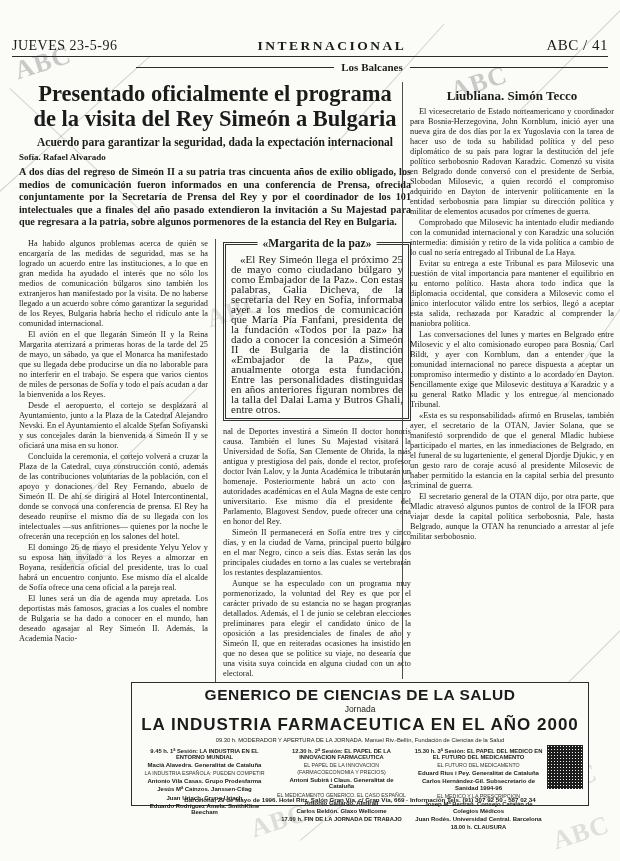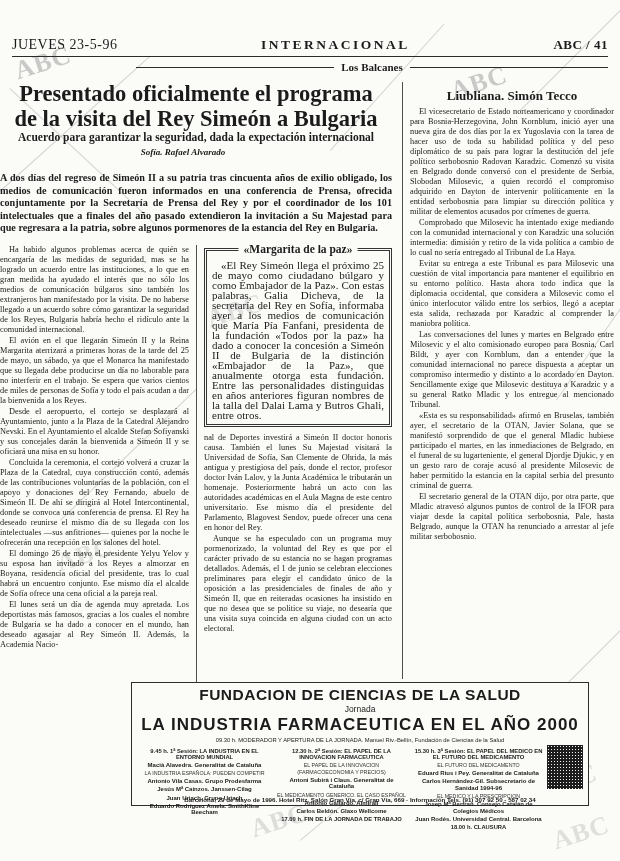"ABC / 41" .ppage { font-size: 13px -> 15px; font-weight: bold -> normal }
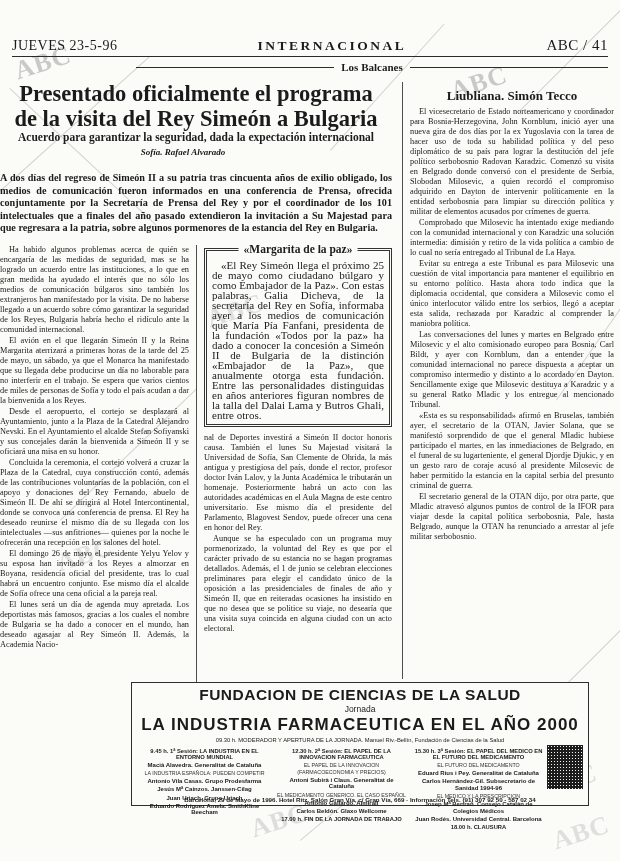"Presentado oficialmente el programa" .art-main { left: 0 -> 19px }
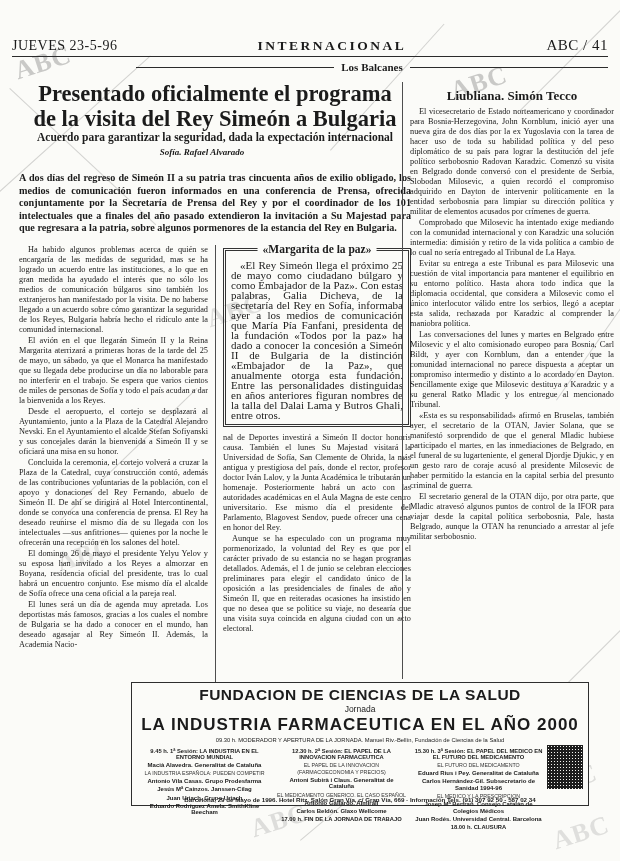"Acuerdo para garantizar la seguridad," .subhead { margin-top: none -> 5px }
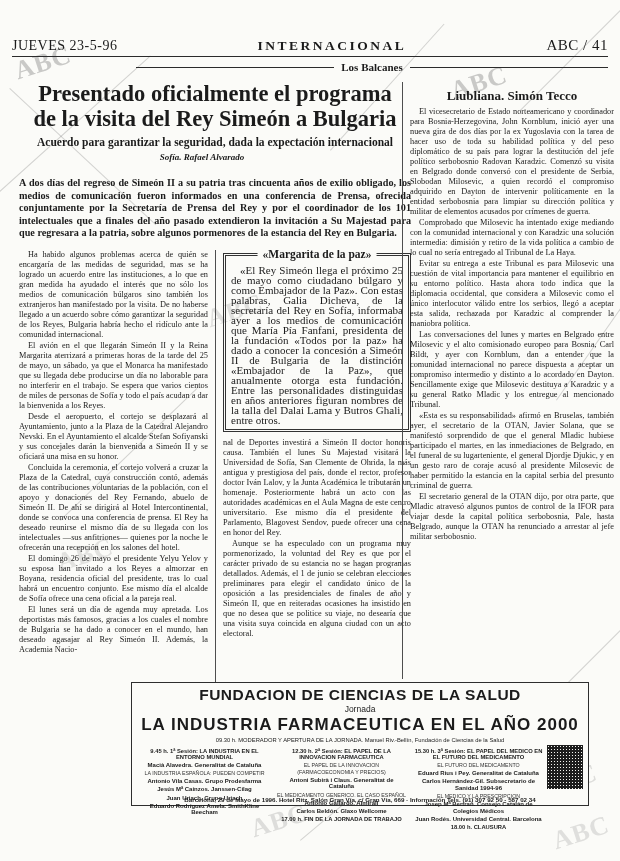"Sofía. Rafael Alvarado" .byline { font-style: italic -> none; text-align: center -> left }
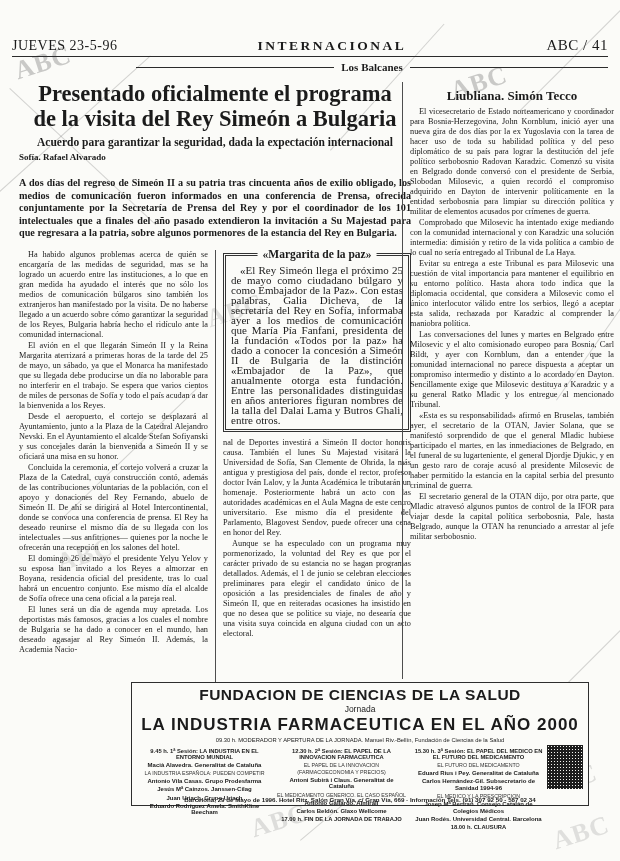"A dos días del regreso" .lead { margin-top: 15px -> 4px }
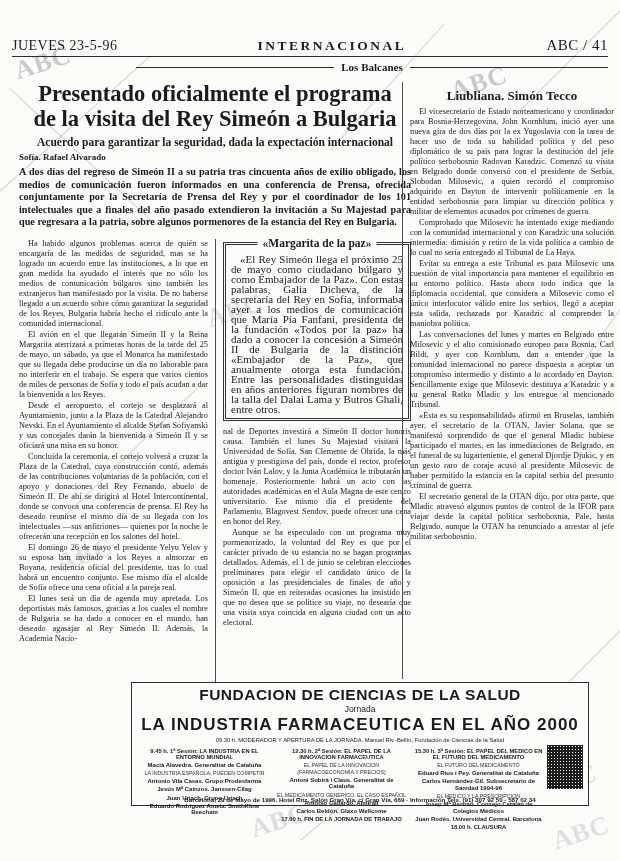"Comprobado que Milosevic ha intentado" p { text: exige -> eludir }
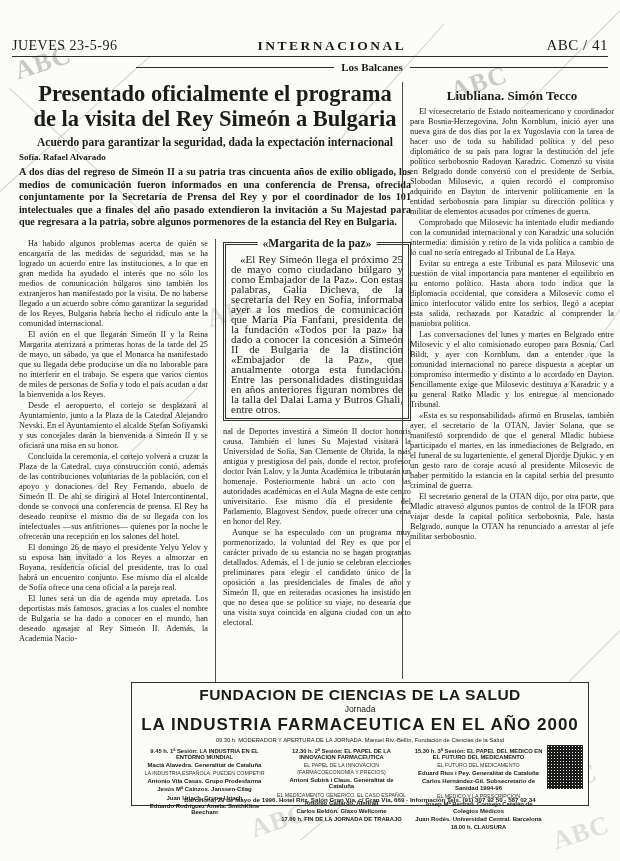"Simeón II permanecerá en Sofía" p { html: none -> <p>Simeón II permanecerá en Sofía entre tres y cinco días, y en la ciudad de Varna, principal puerto búlgaro en el mar Negro, cinco a seis días. Estas serán las dos principales ciudades en torno a las cuales se vertebrarán los restantes desplazamientos.</p> }
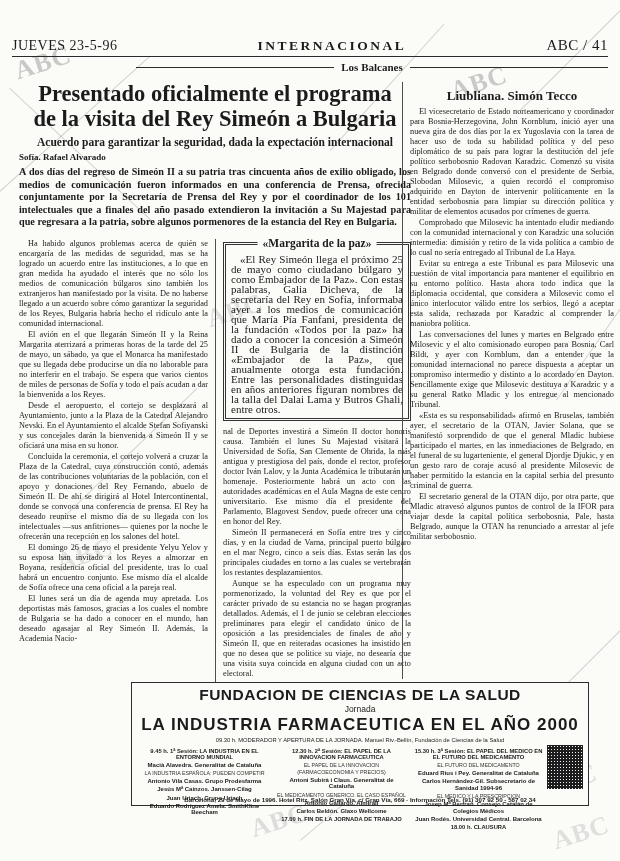"FUNDACION DE CIENCIAS DE LA" div.ad-org { text: FUNDACION -> GENERICO }
